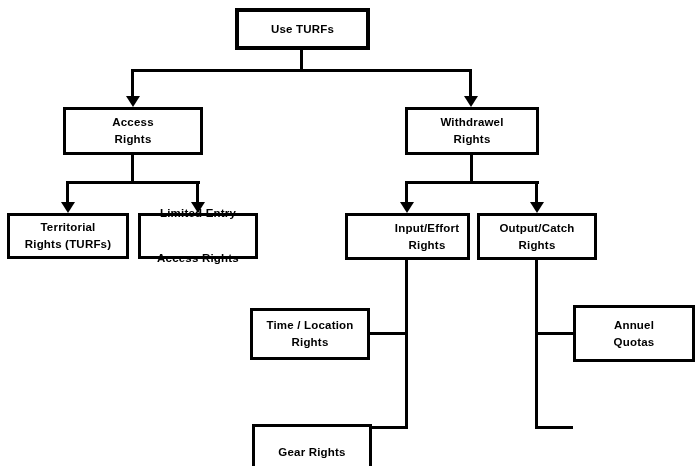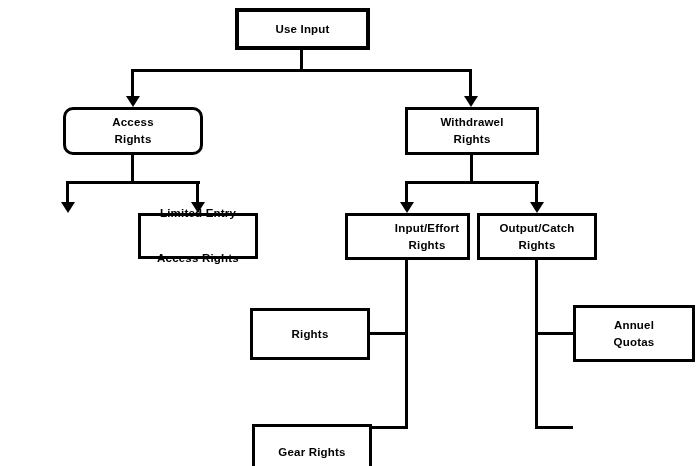"Use Input" span.line { text: Input -> TURFs }
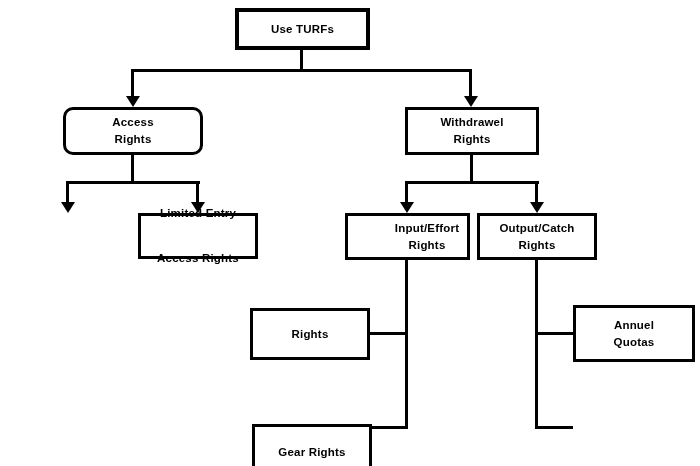"Access" .n-access { border-radius: 10px -> none }
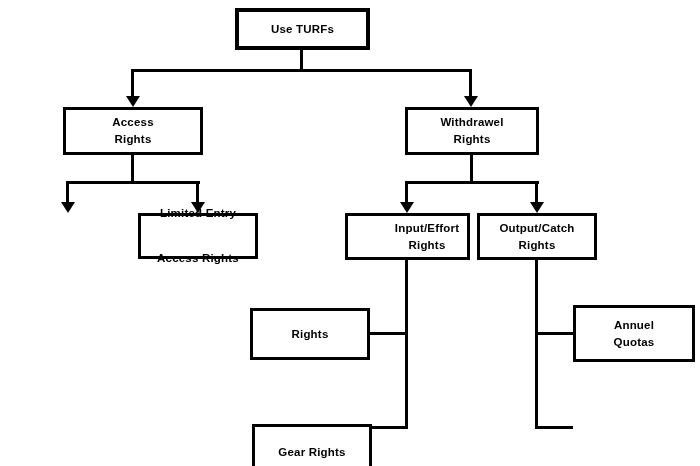"Territorial" div.node { html: none -> <div> <span>Territorial</span> <span>Rights (TURFs)</span> </div> }
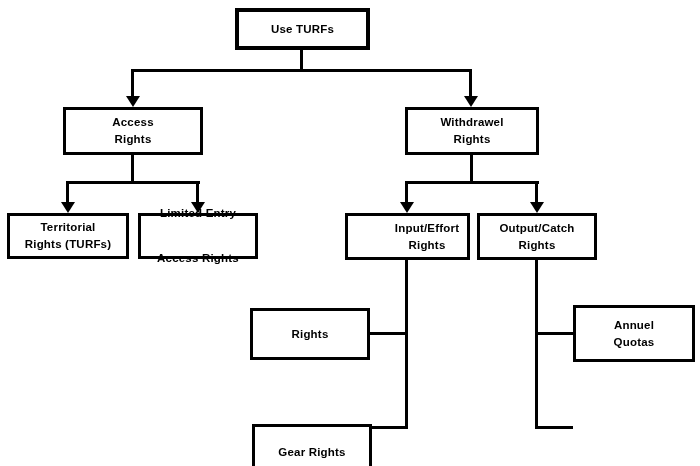"Time / Location" span.line { html: none -> <span>Time / Location</span> }
